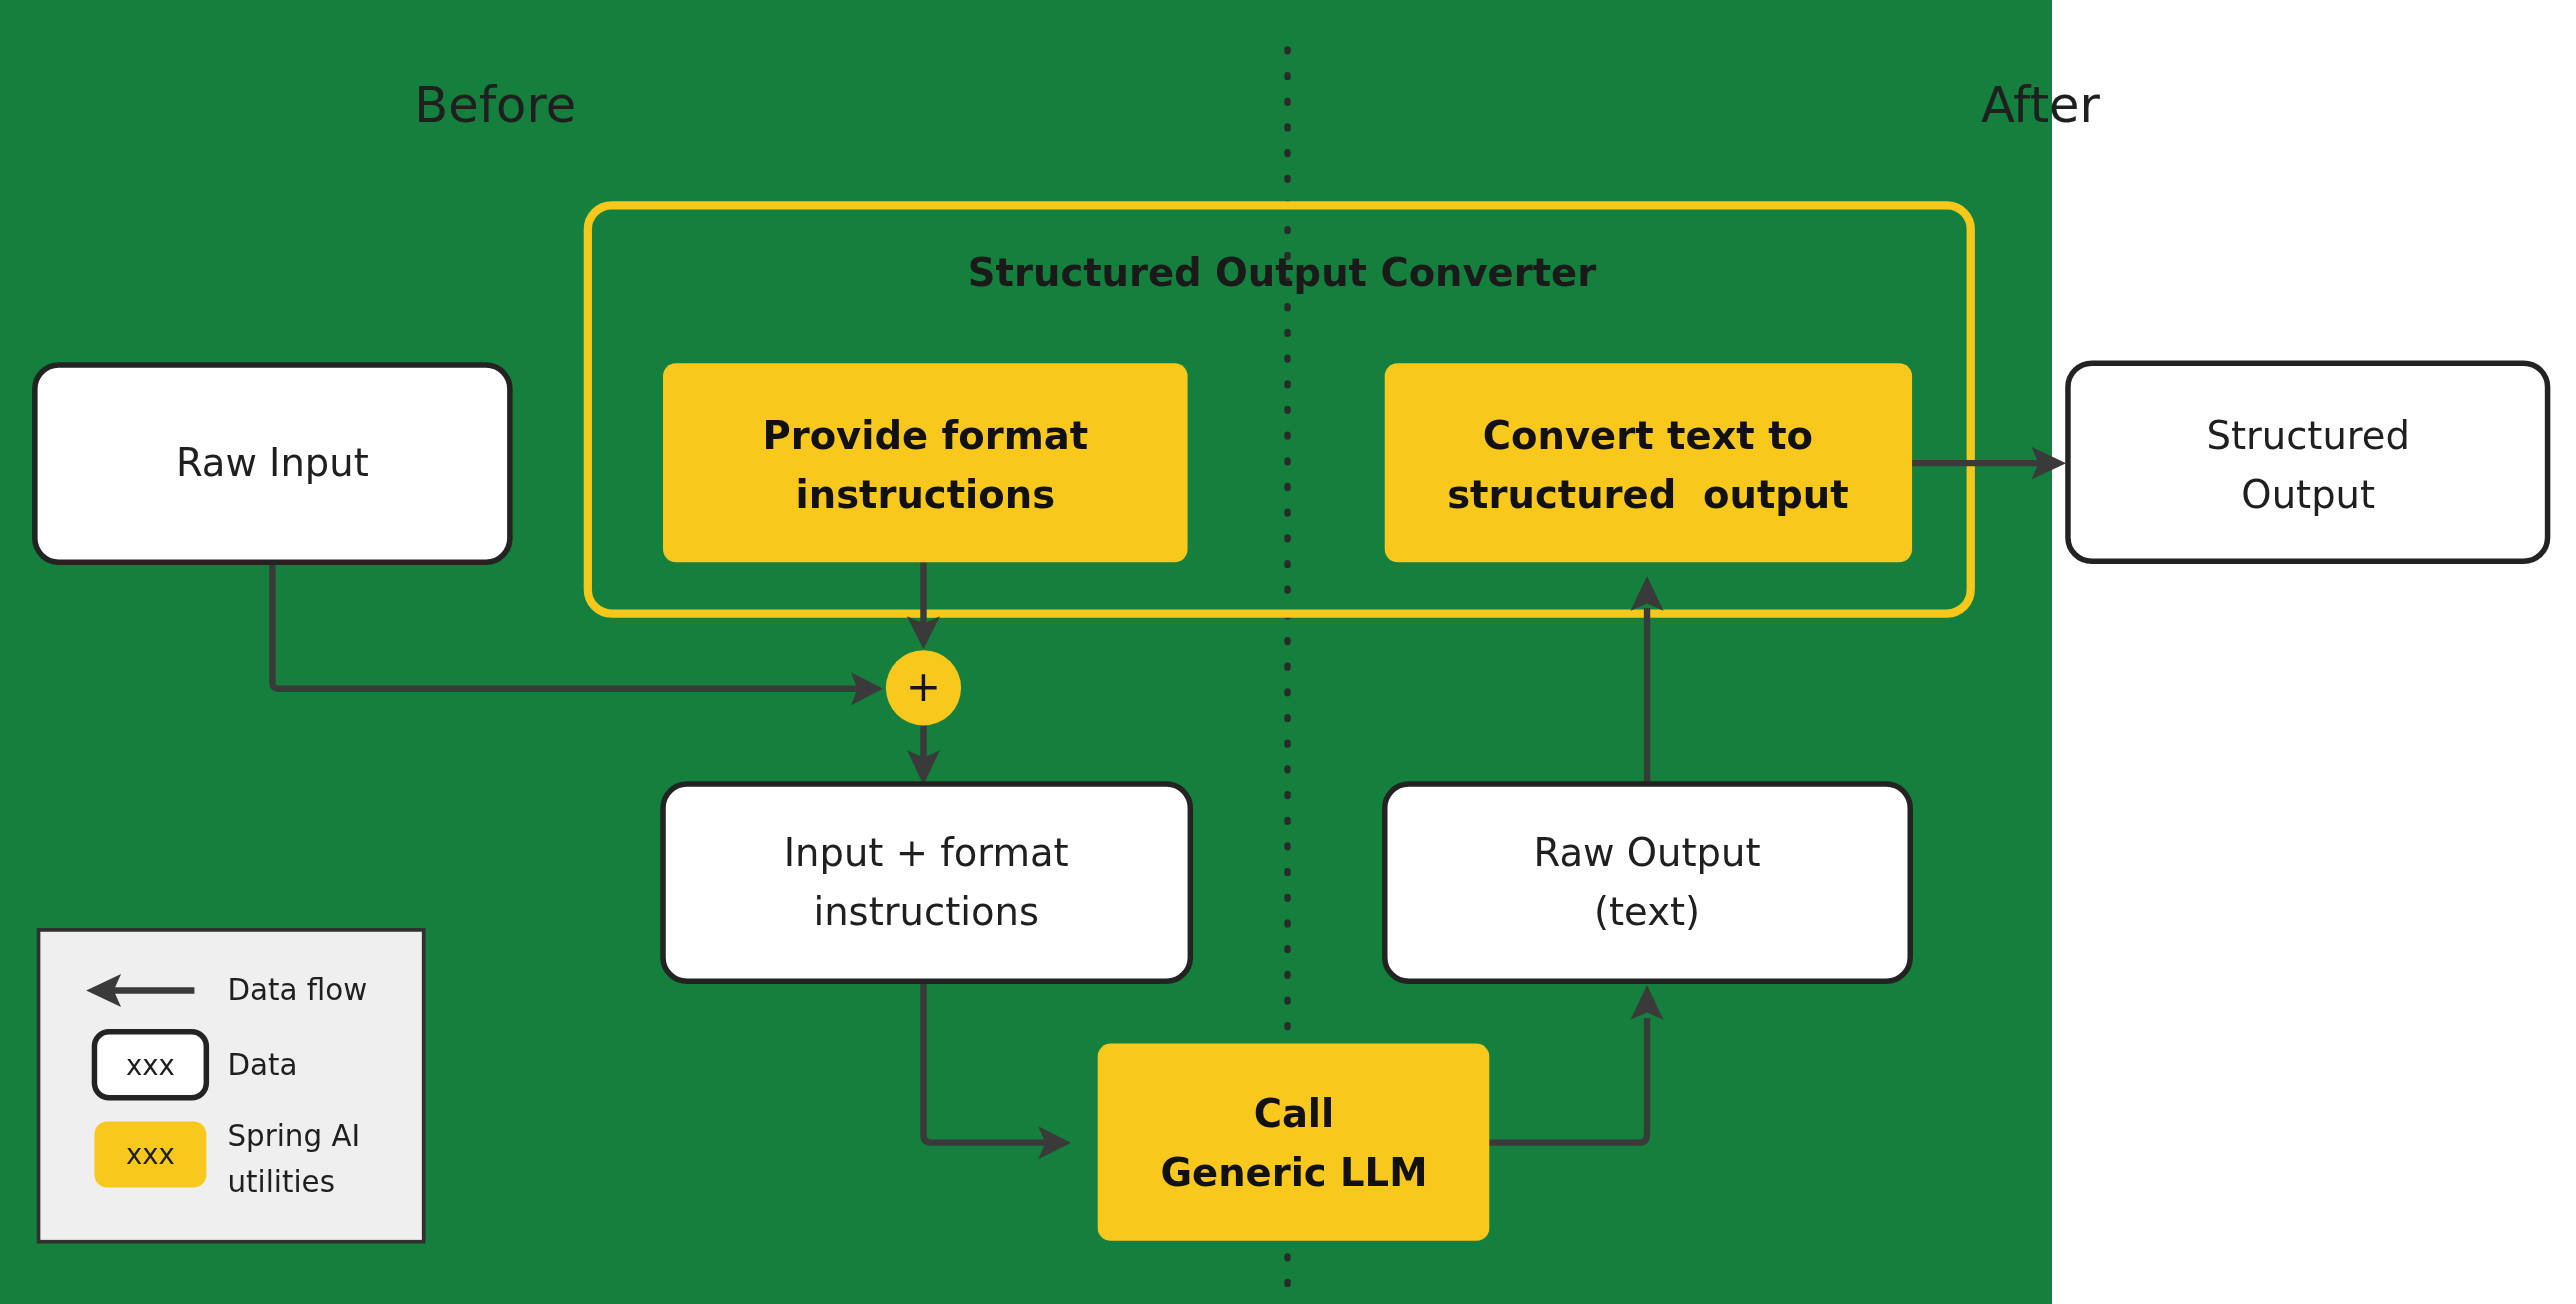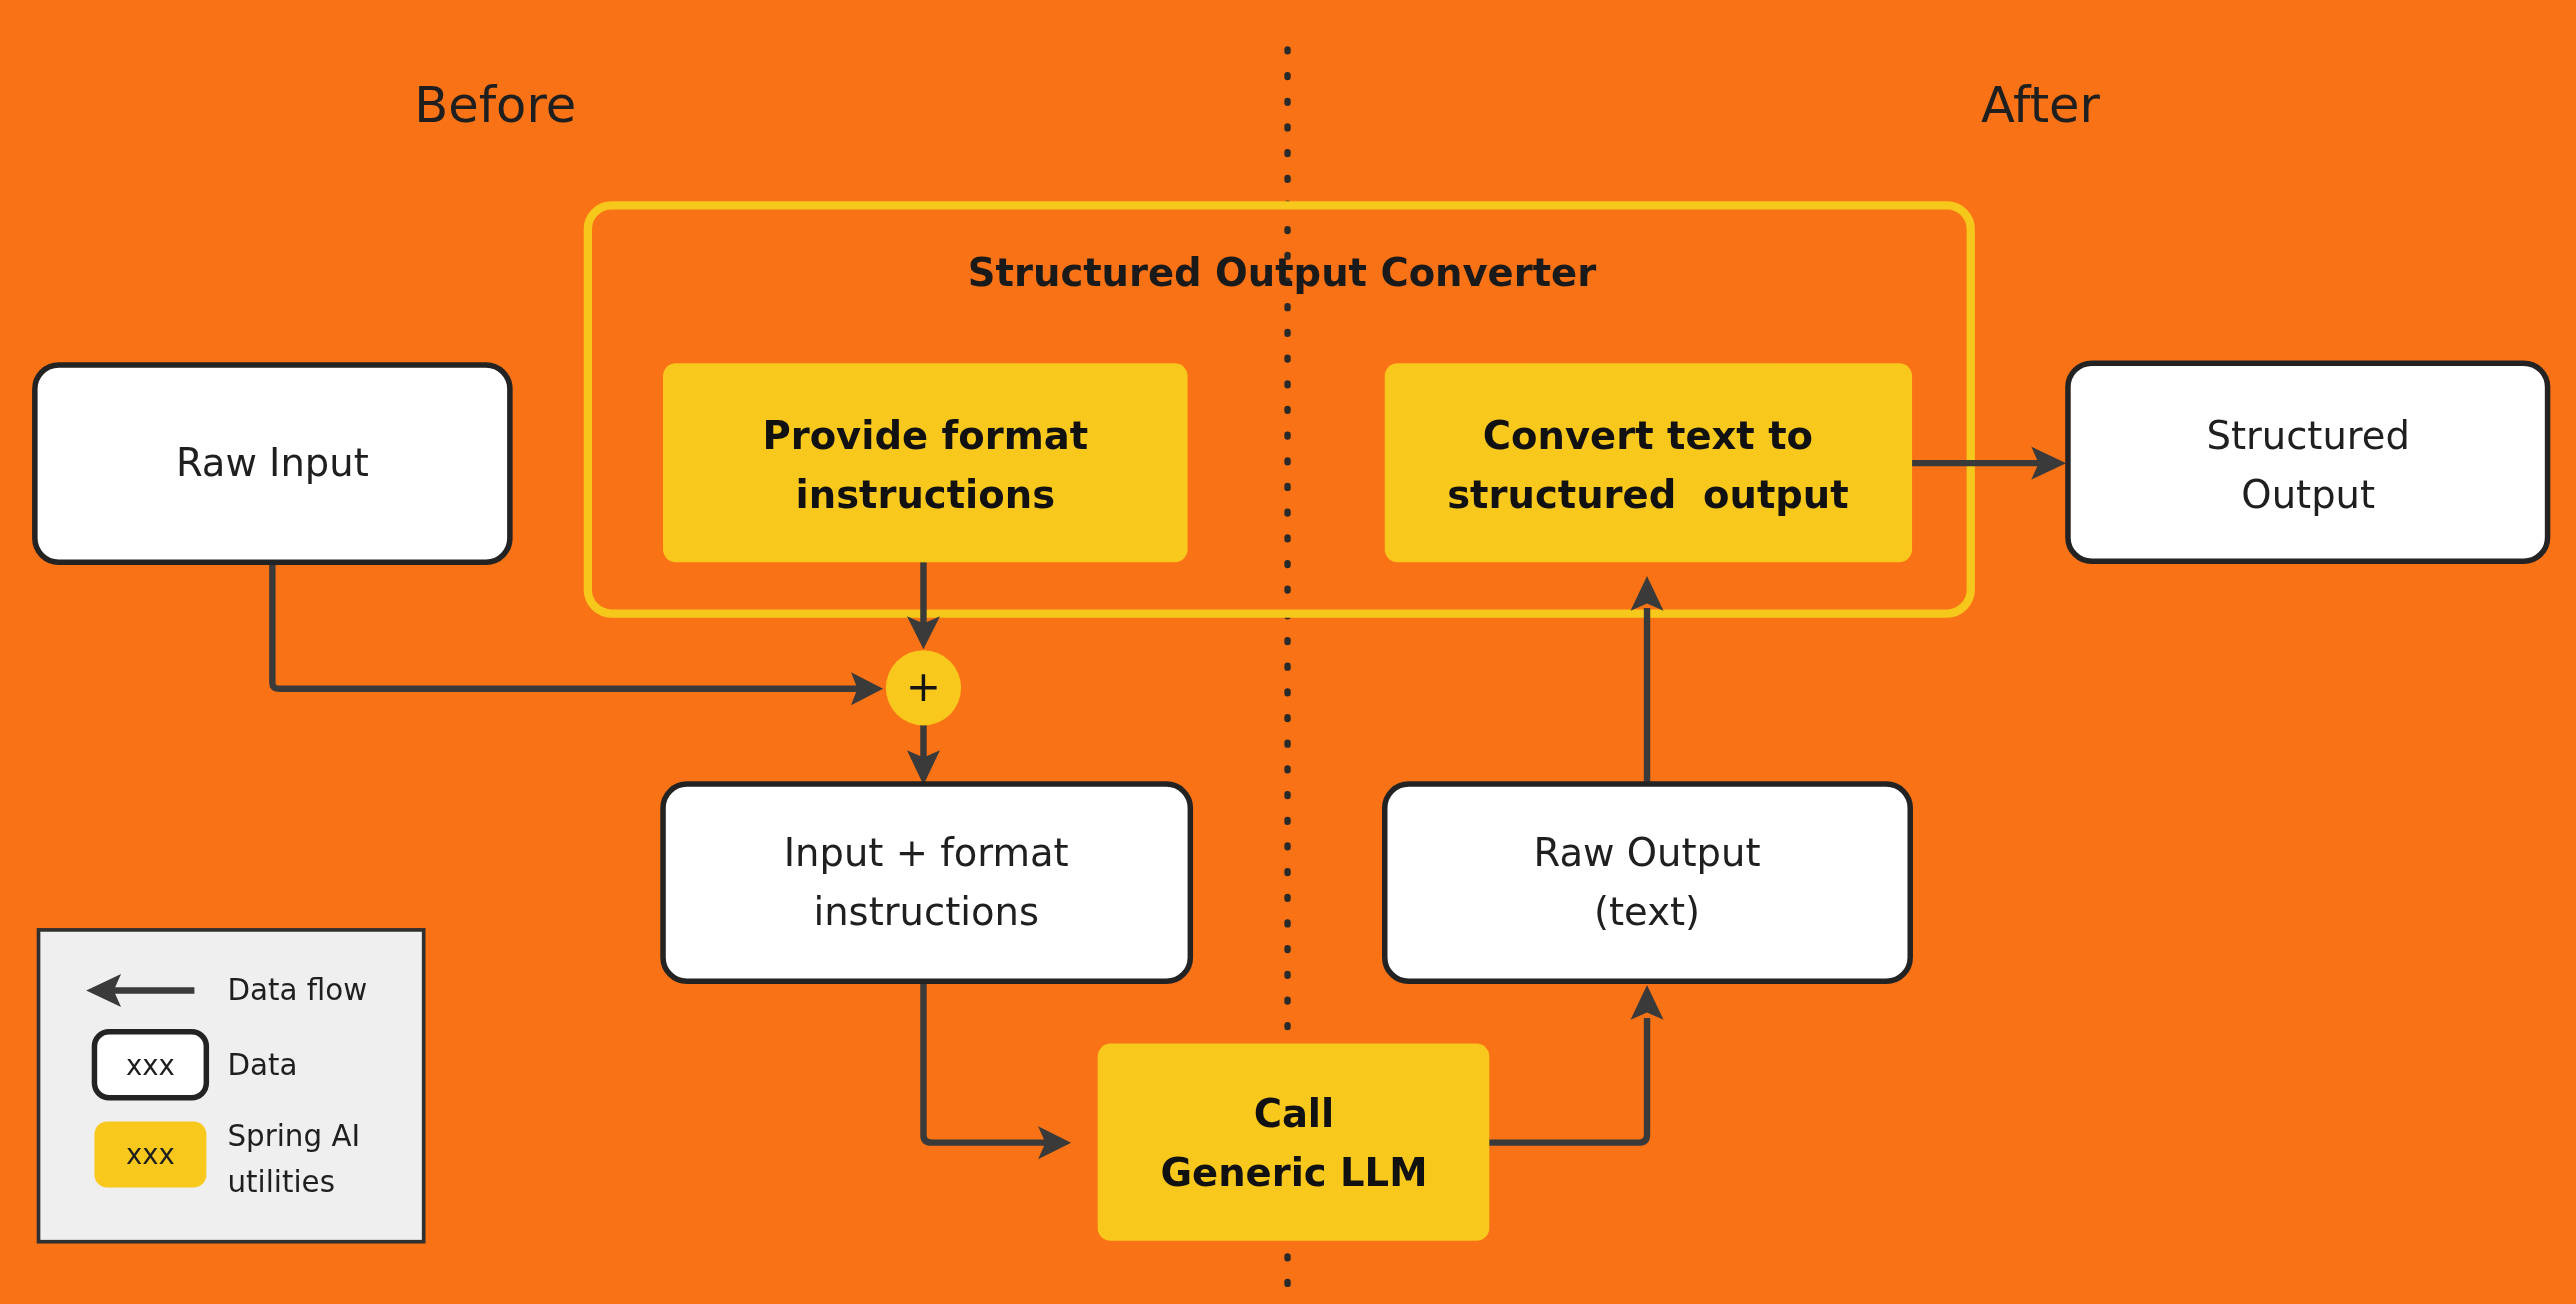"Before" #diagram-root { background: #f97316 -> #15803d; width: 2576px -> 2052px }
